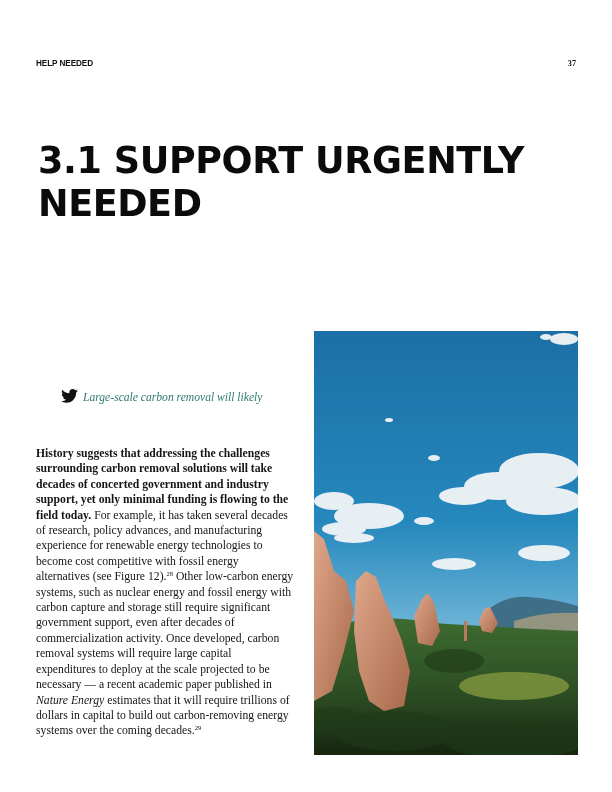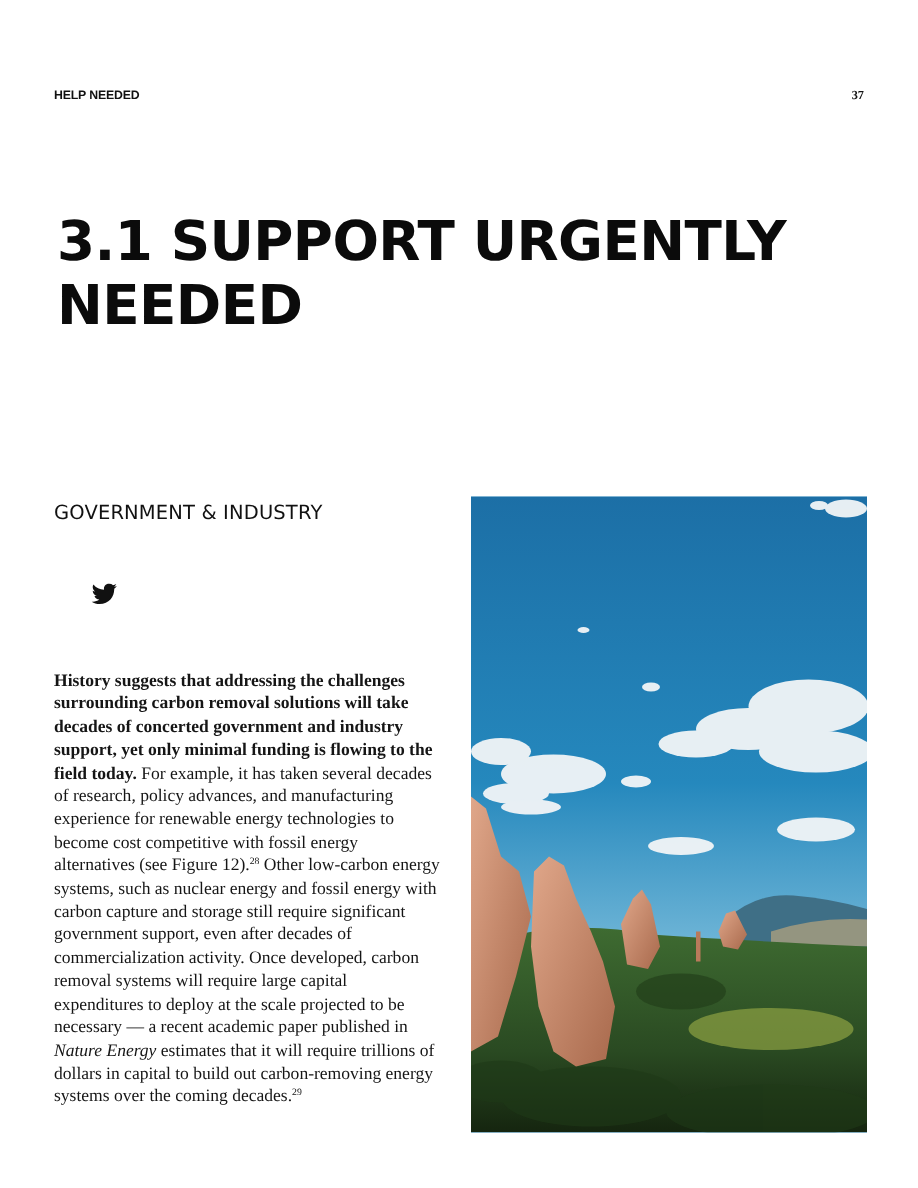"GOVERNMENT & INDUSTRY" span { html: <span>GOVERNMENT &amp; INDUSTRY</span> -> none }
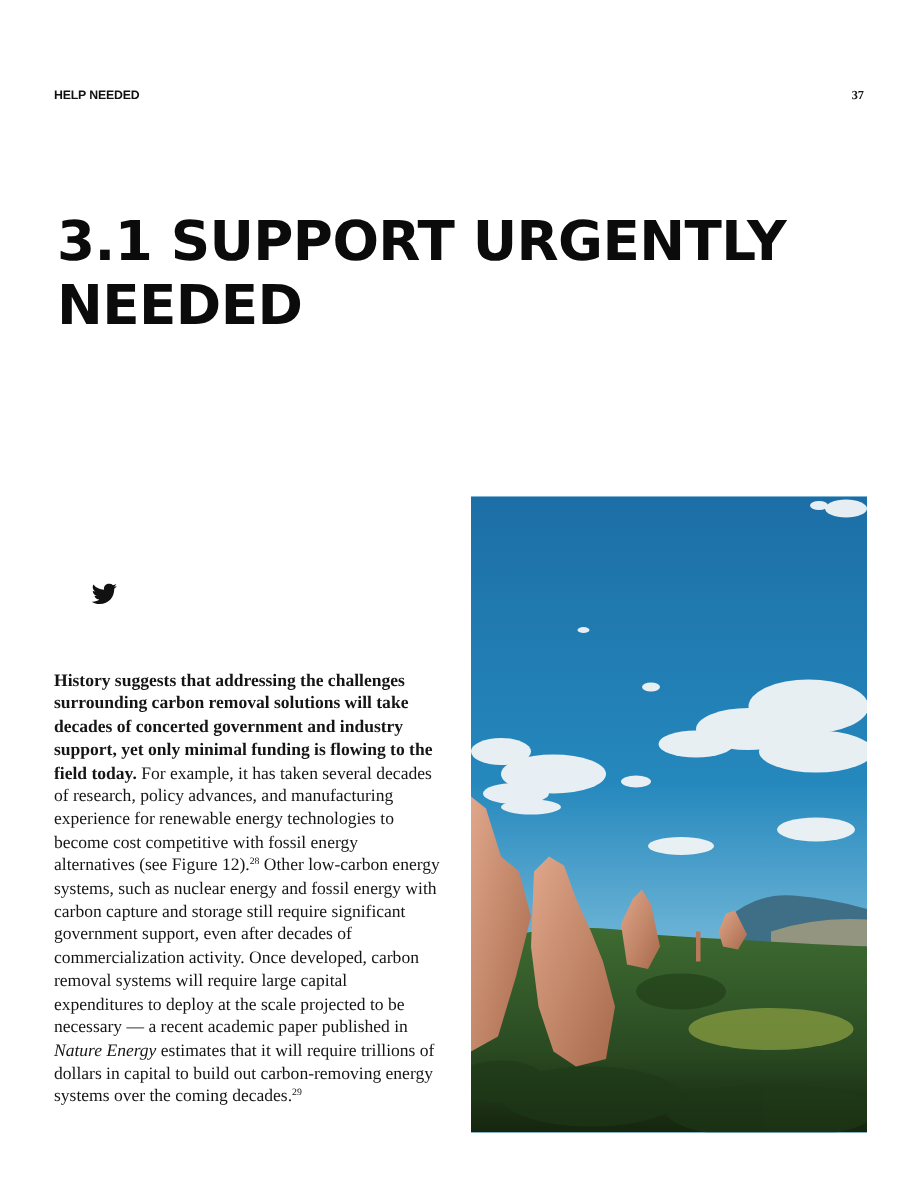"Large-scale carbon removal will likely" span { html: none -> <span>Large-scale carbon removal will likely</span> }
